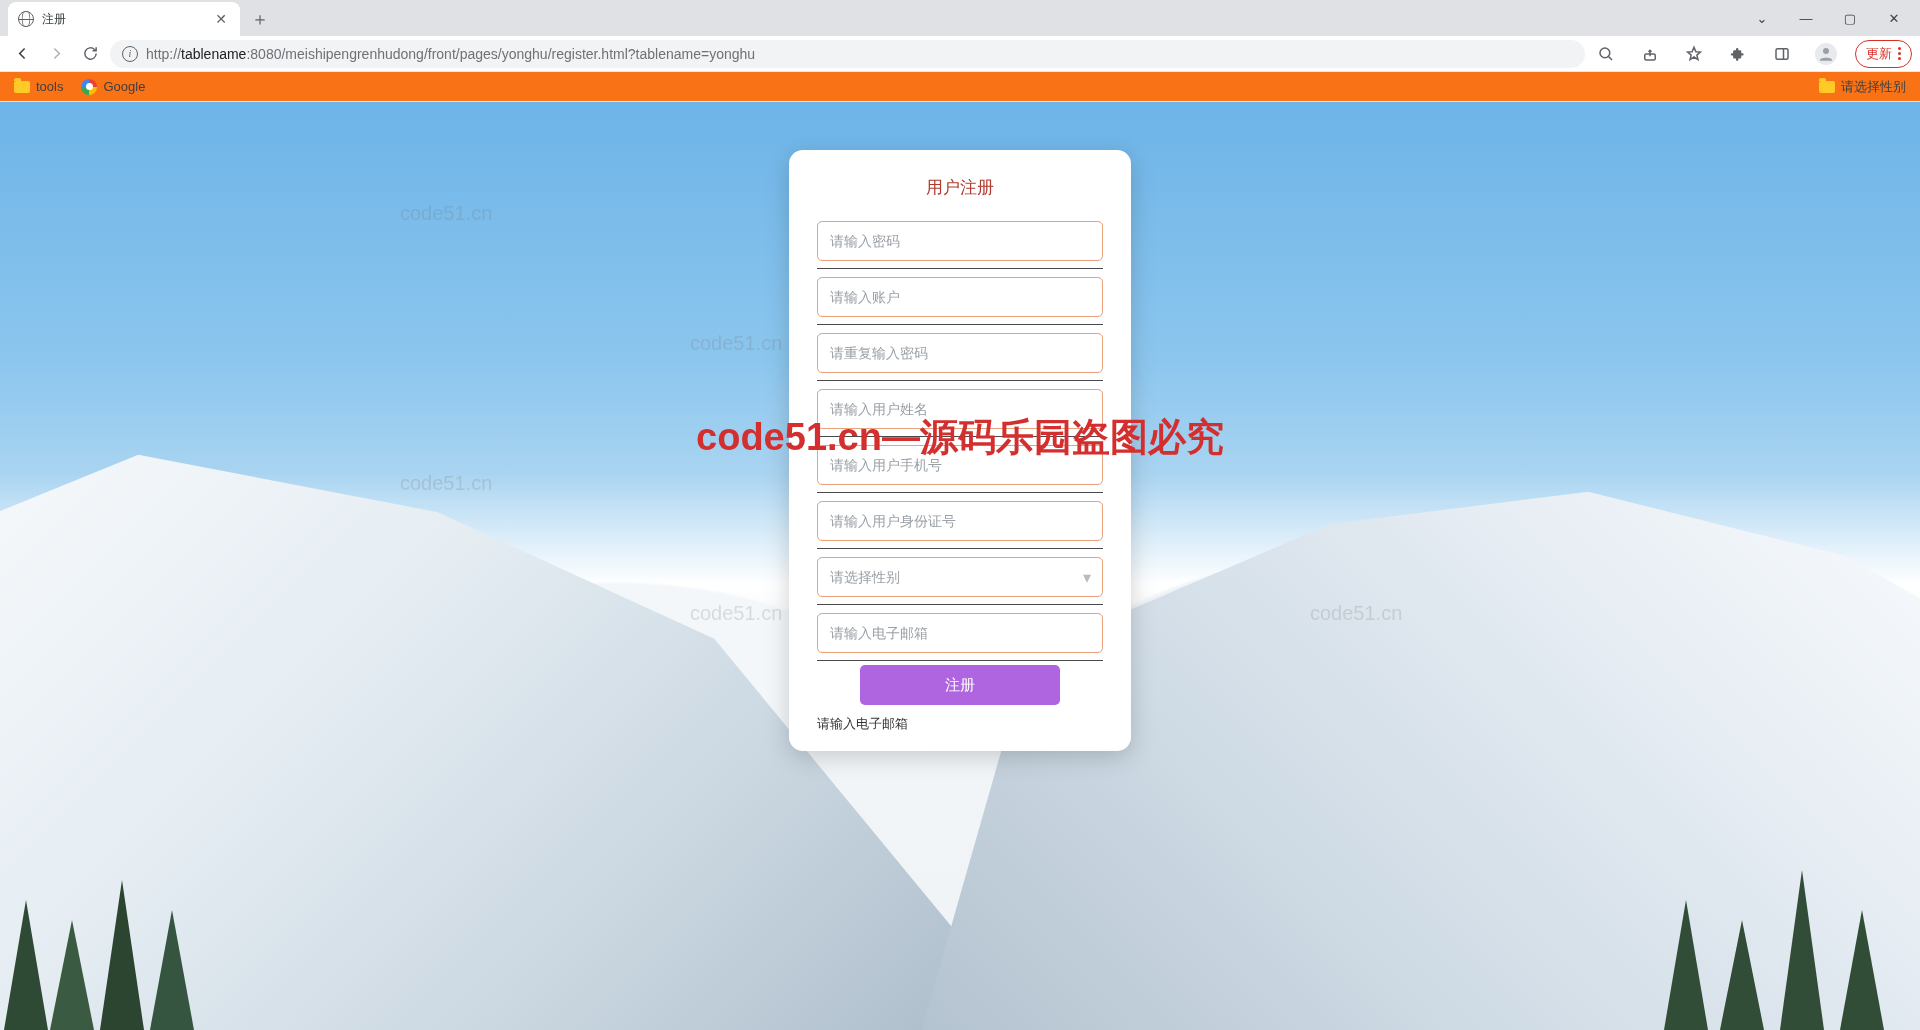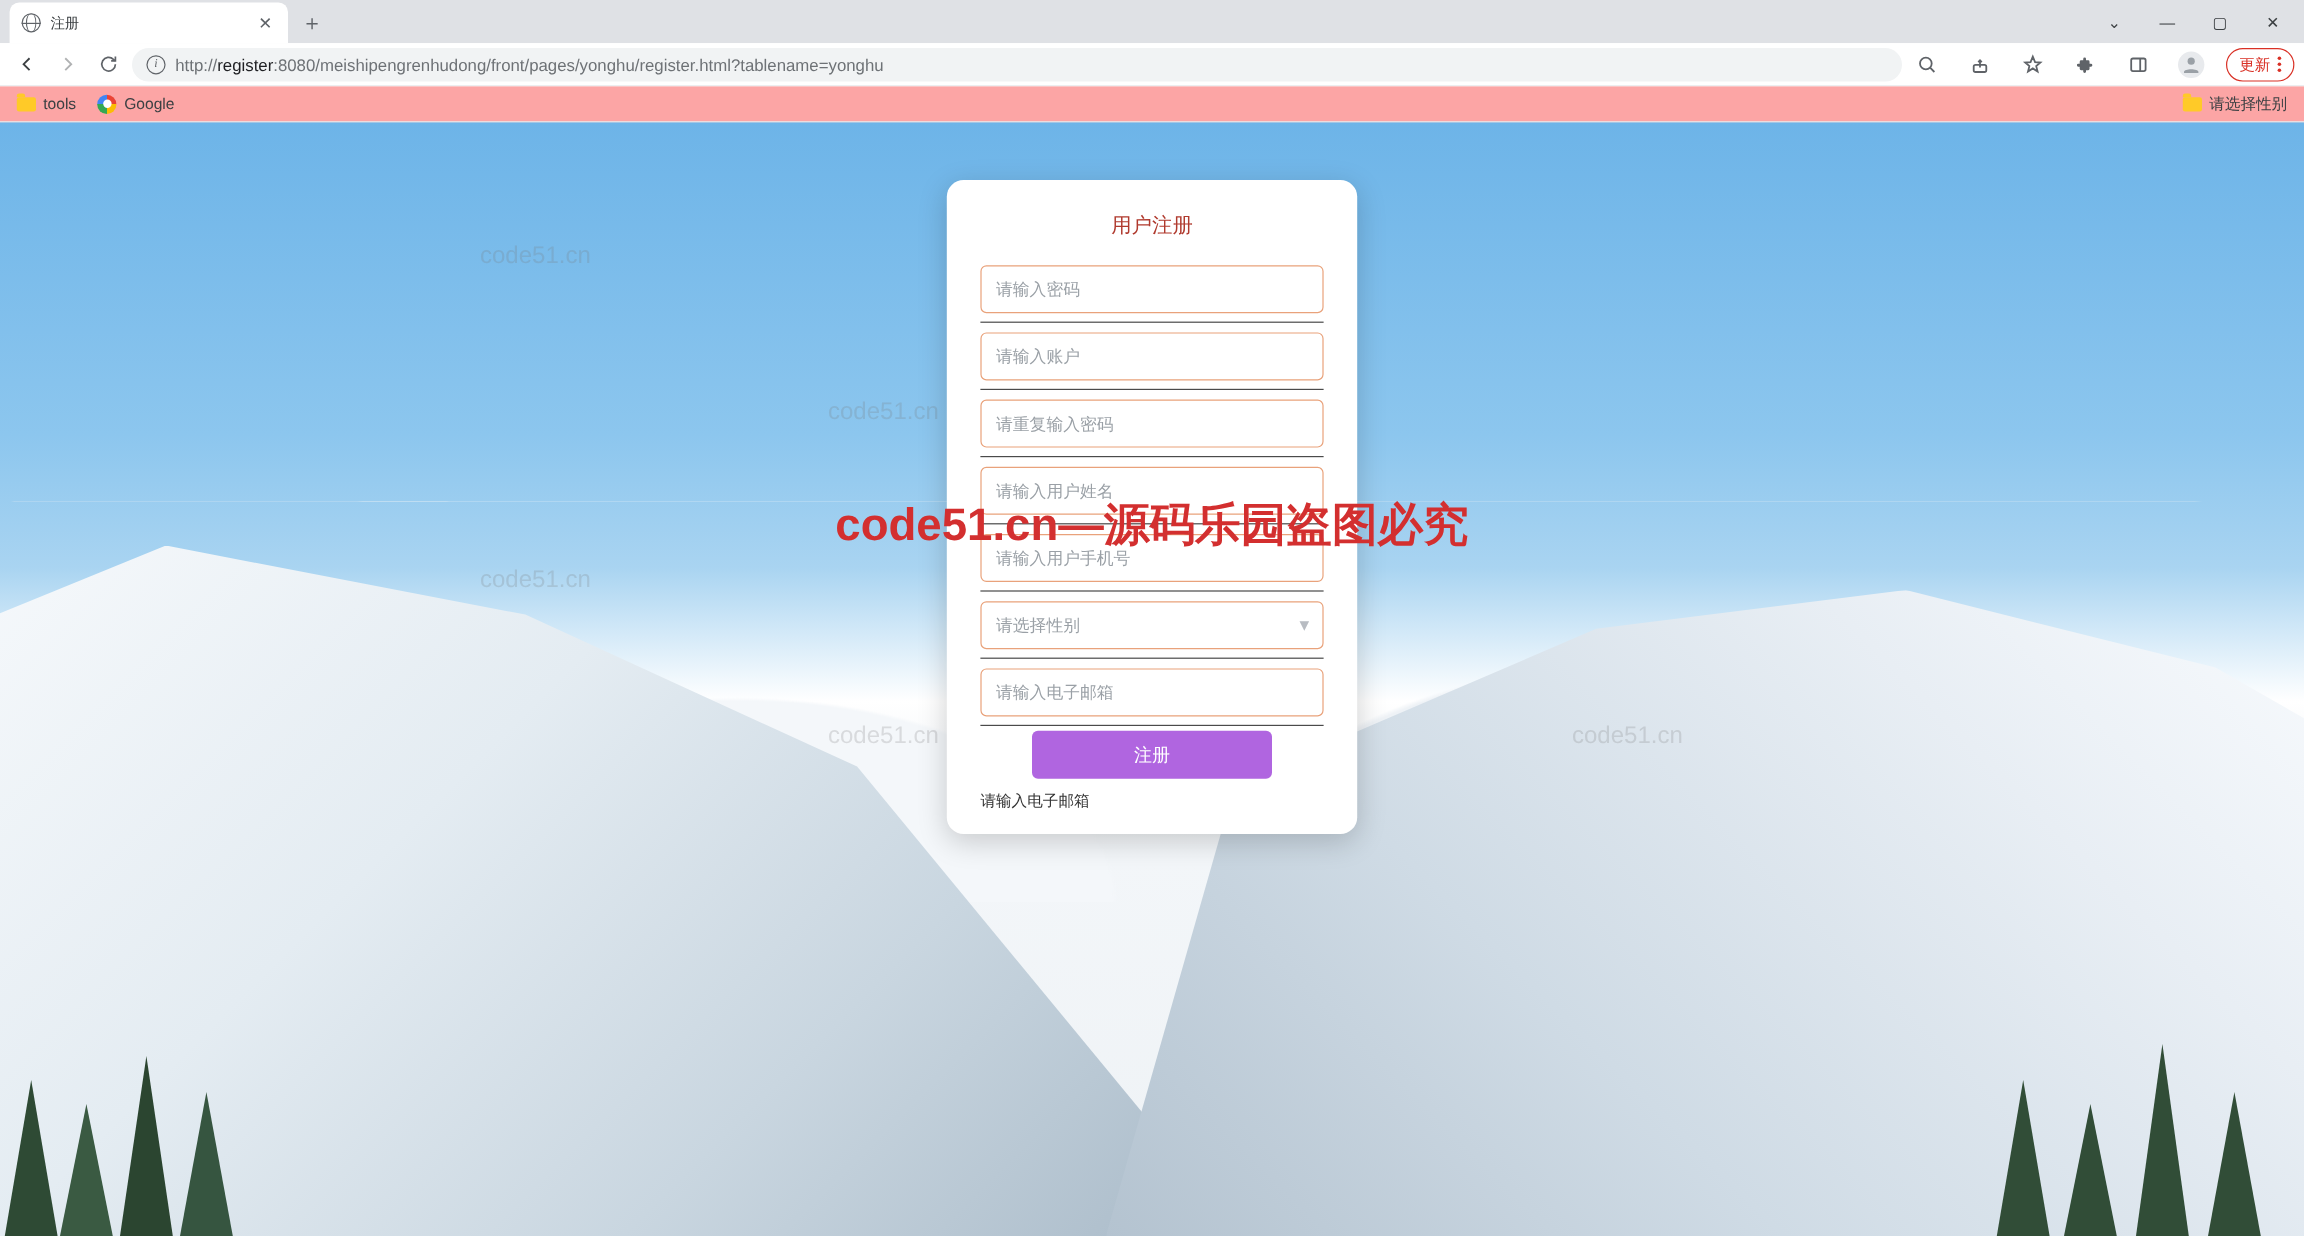"register" span.url-host { text: register -> tablename }
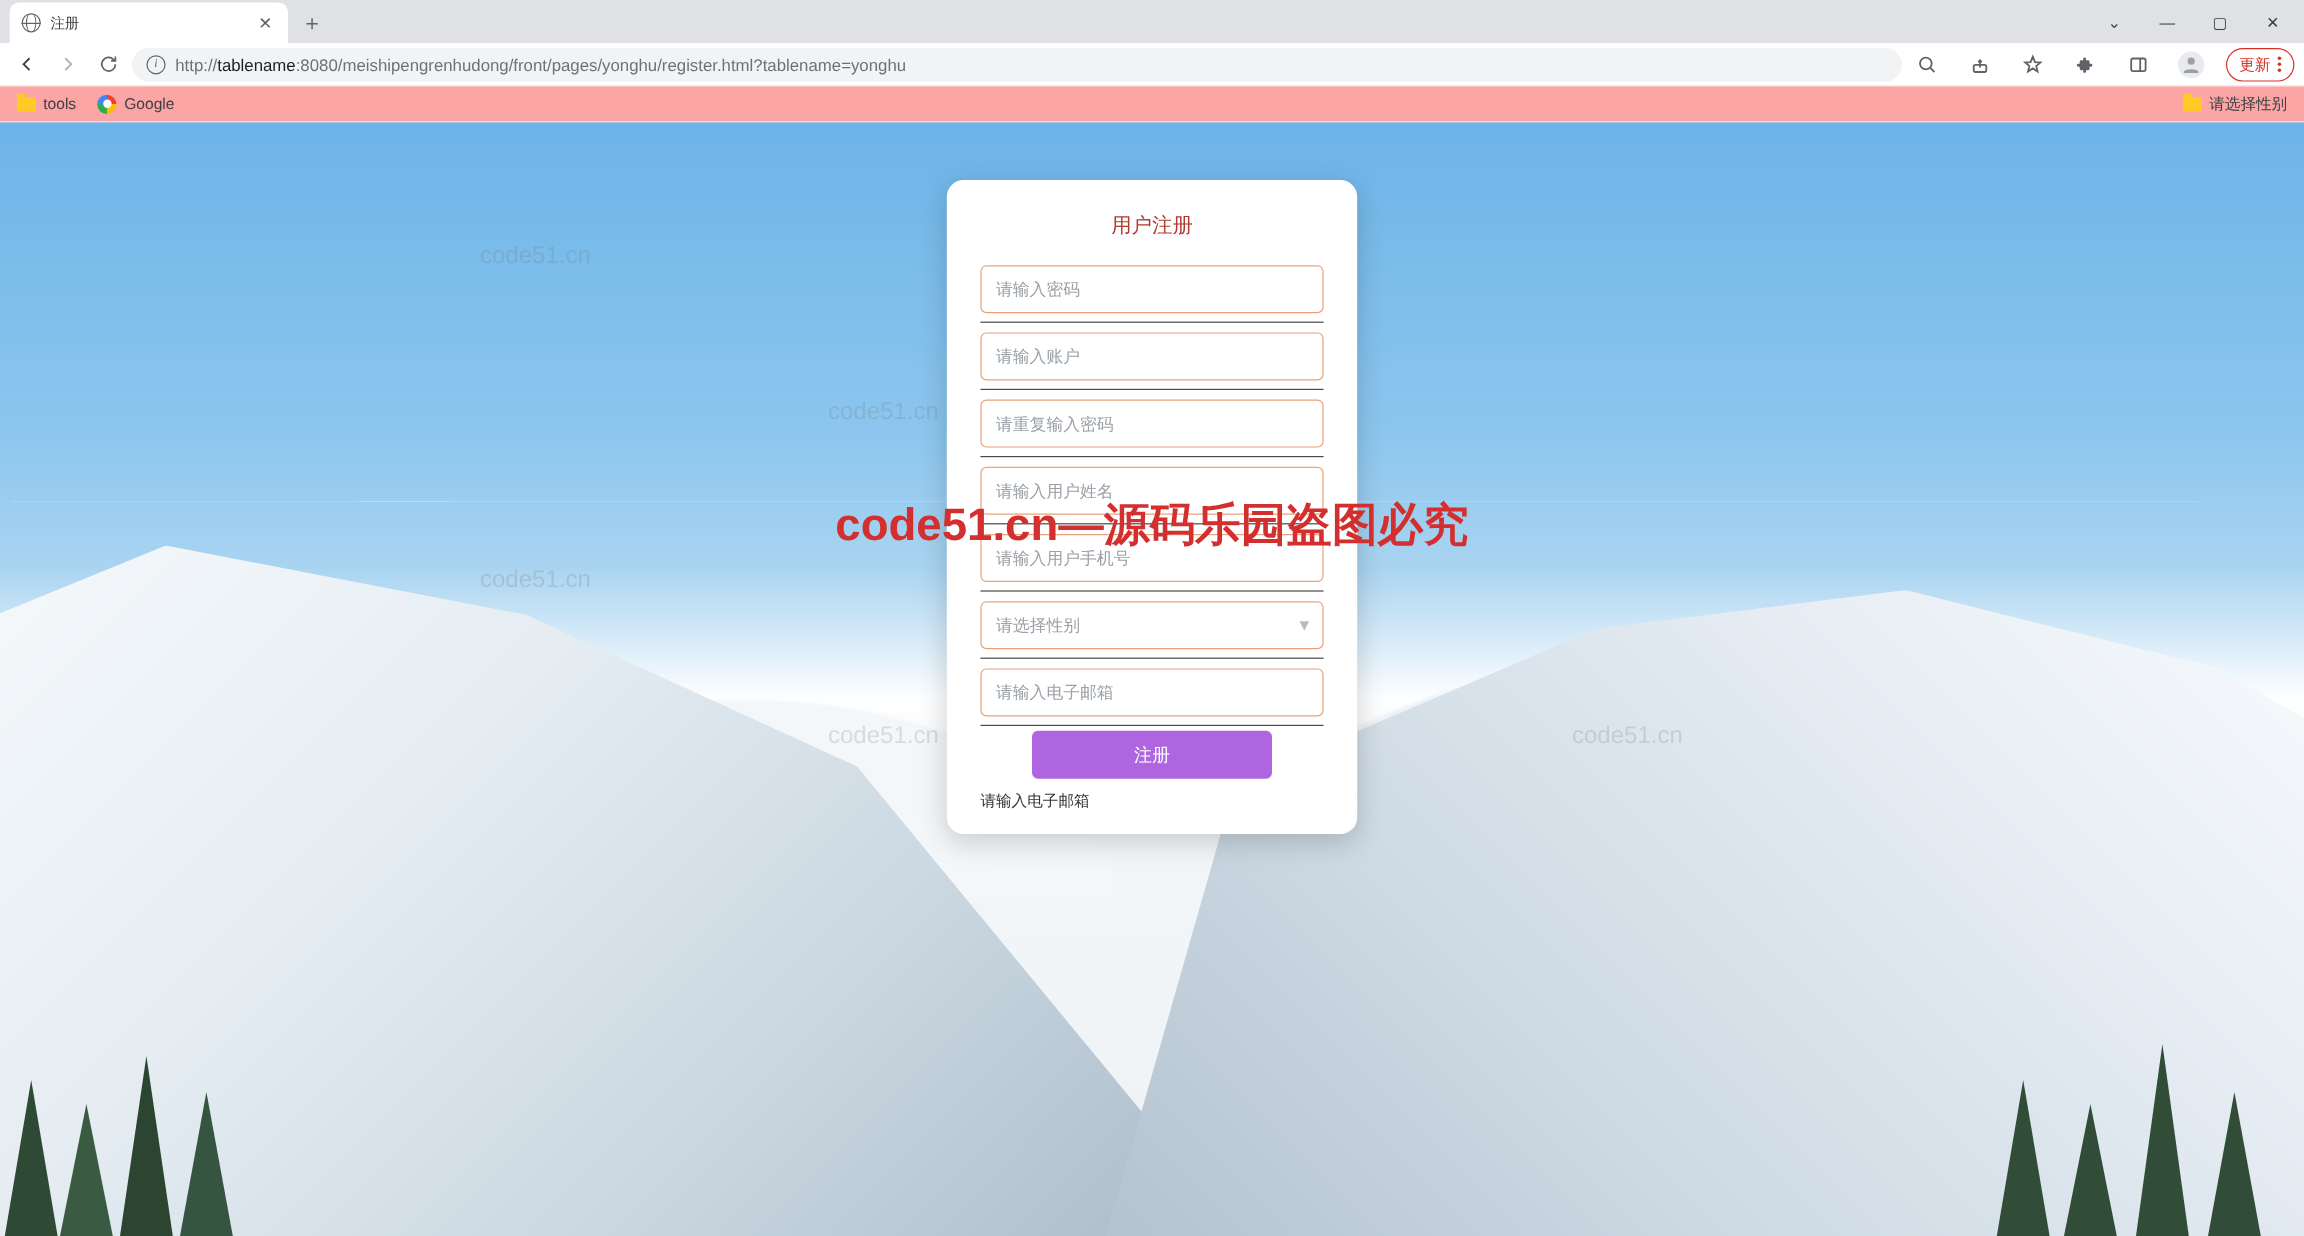"tools" .bookmarks { background: #fca5a5 -> #f97316 }
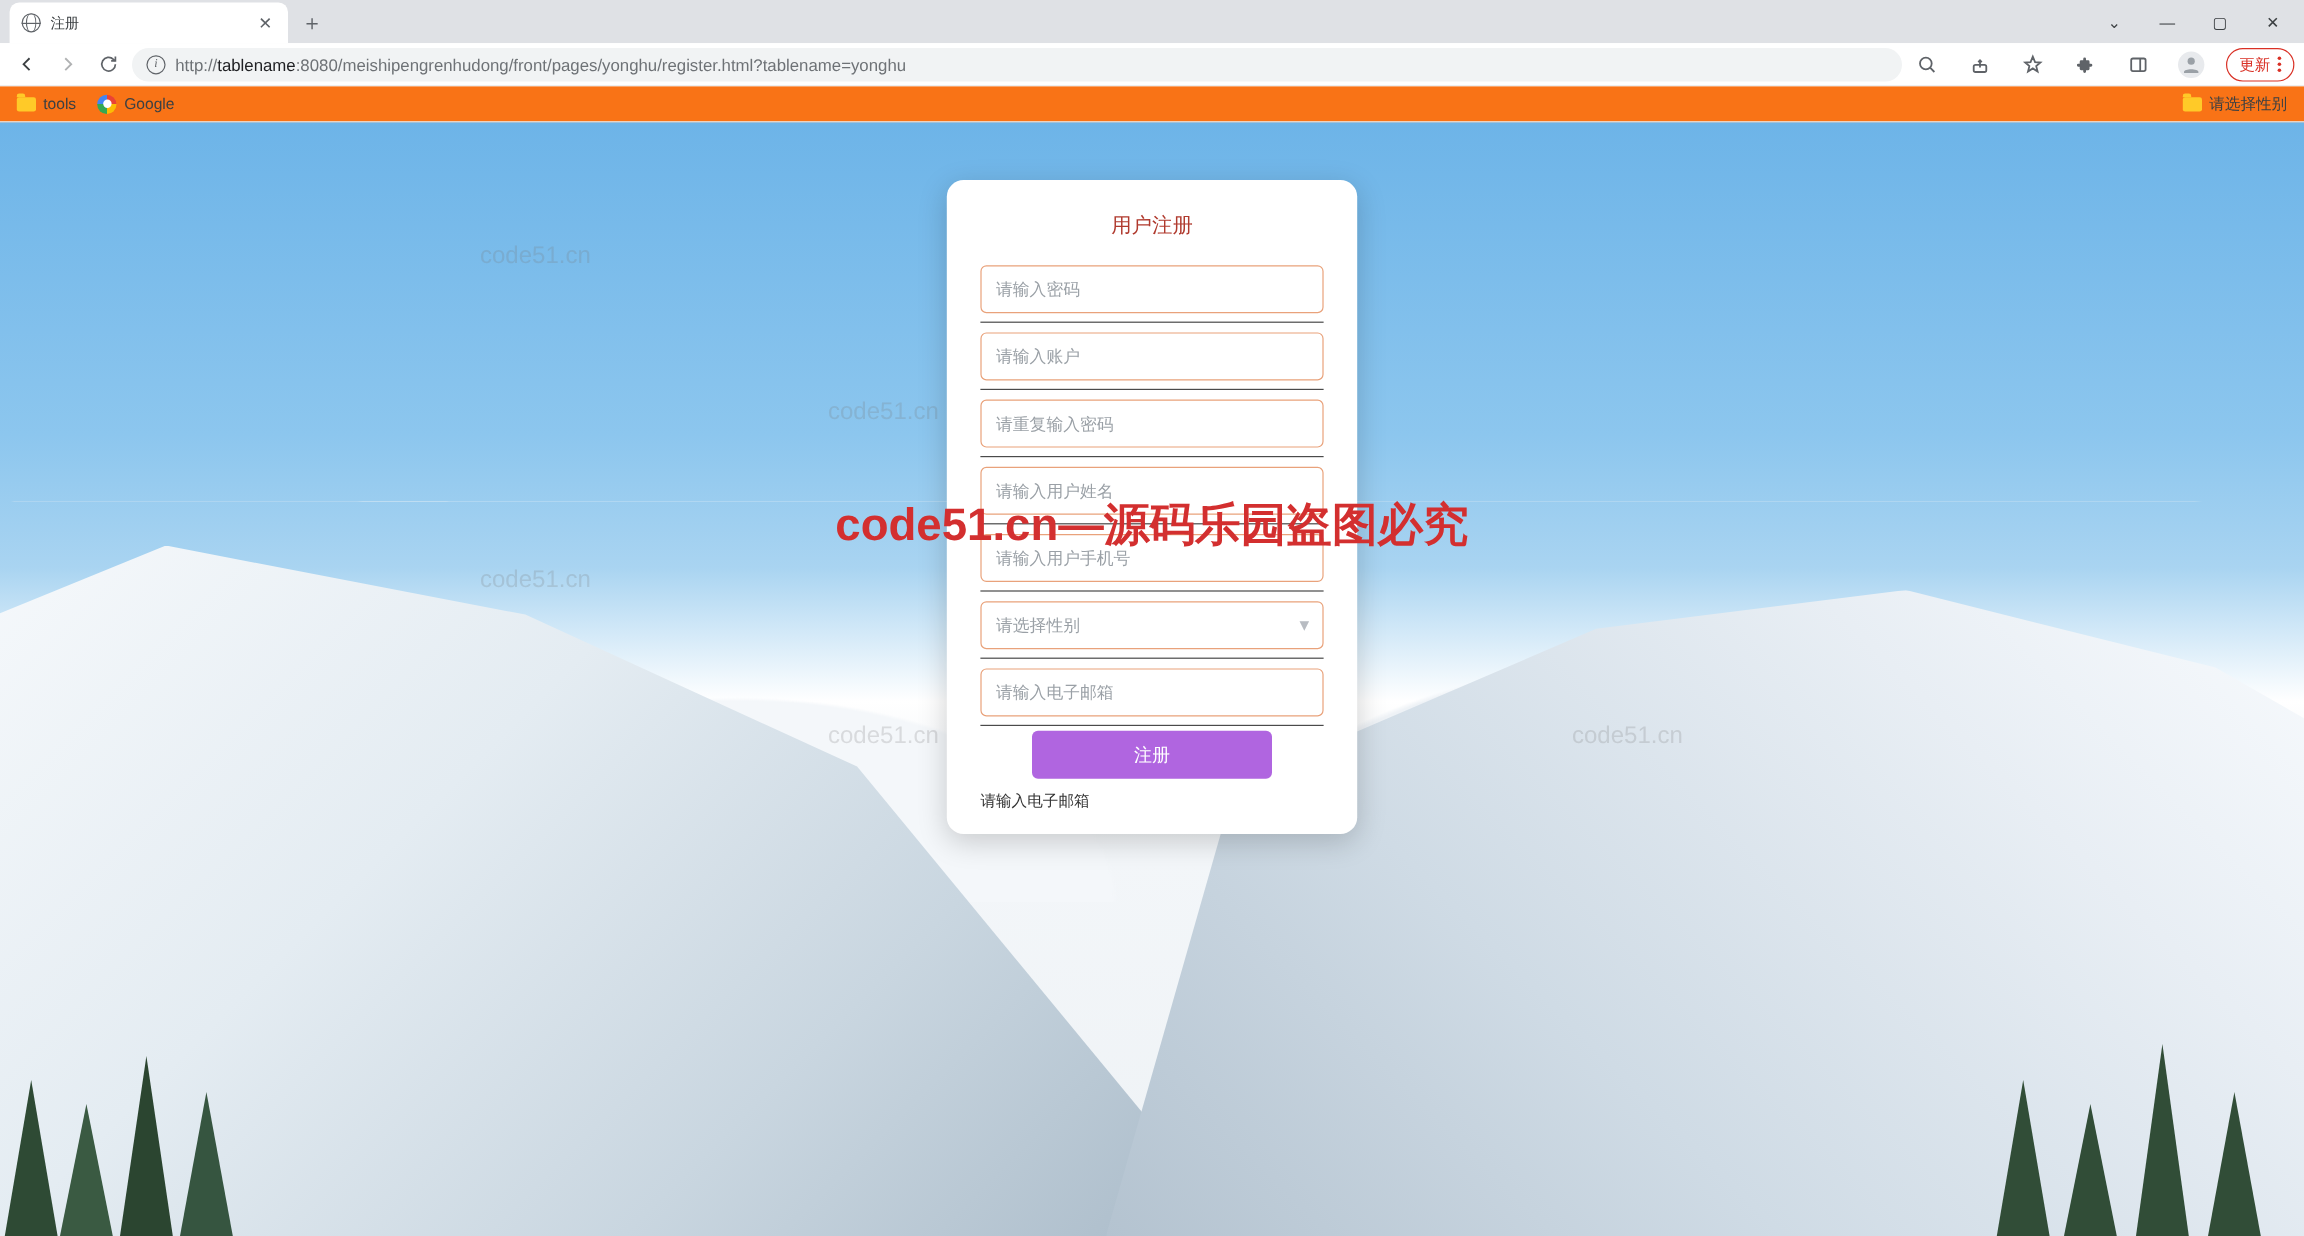"请输入用户身份证号" div.field-wrap { html: none -> <div> <input> </div> }
